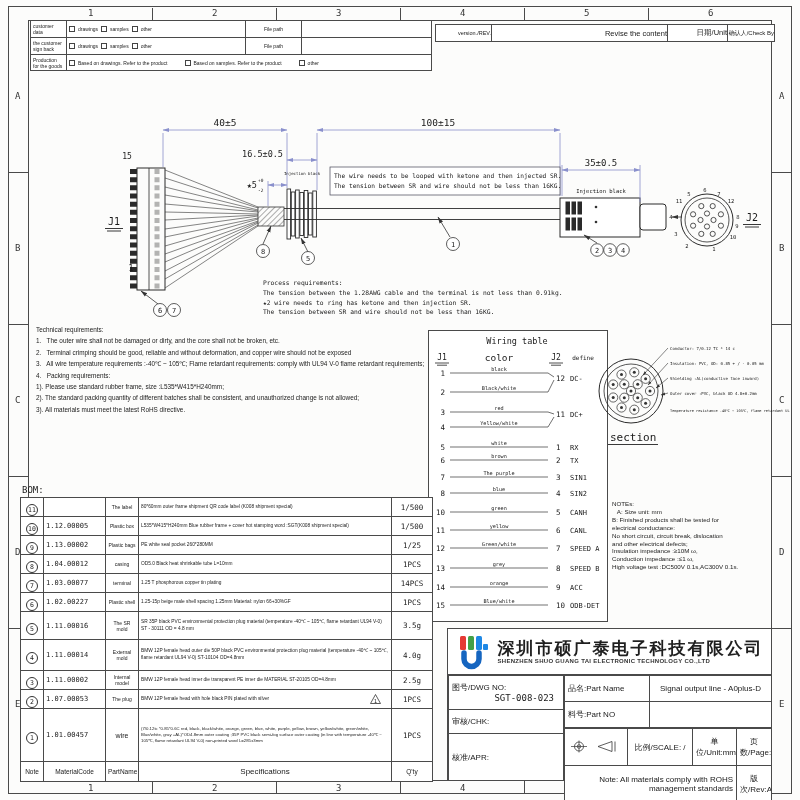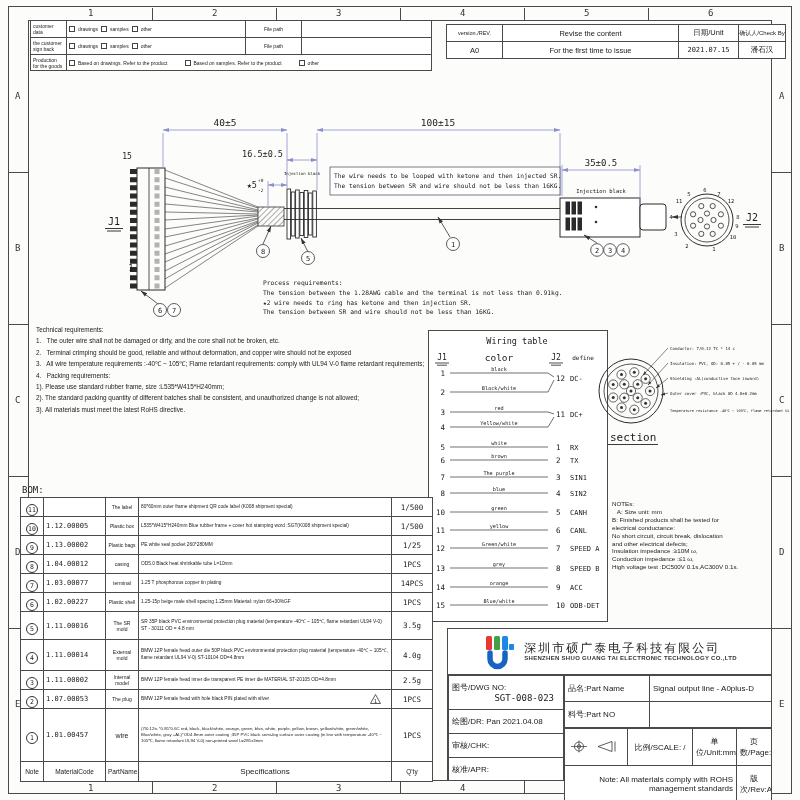"Revise the content" .revtable { left: 446px -> 435px; text-align: center -> right }
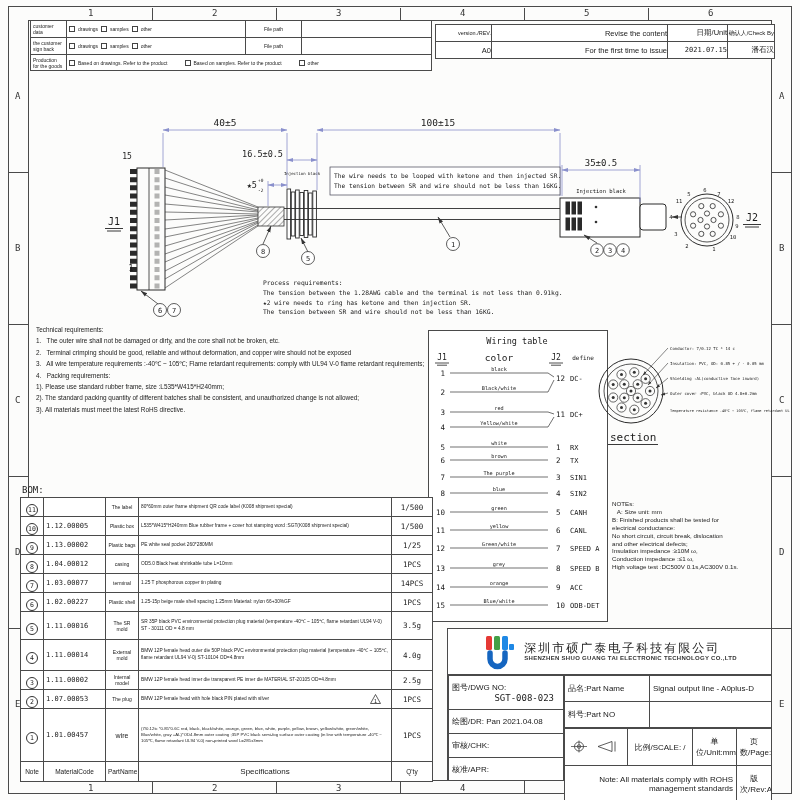"A0" tr { html: <tr> <td>A0</td> <td>For the first time to issue</td> <td>2021.07.15</td> <td>潘石汉</td> </tr> -> none }
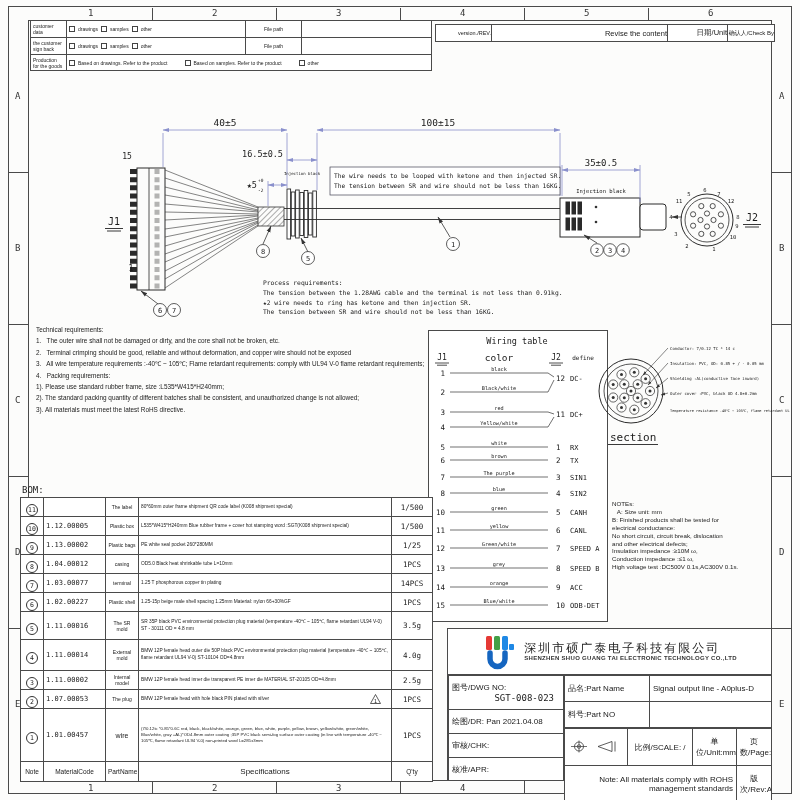"深圳市硕广泰电子科技有限公司" .cname-cn { font-size: 12px -> 17px; font-weight: 400 -> 700 }
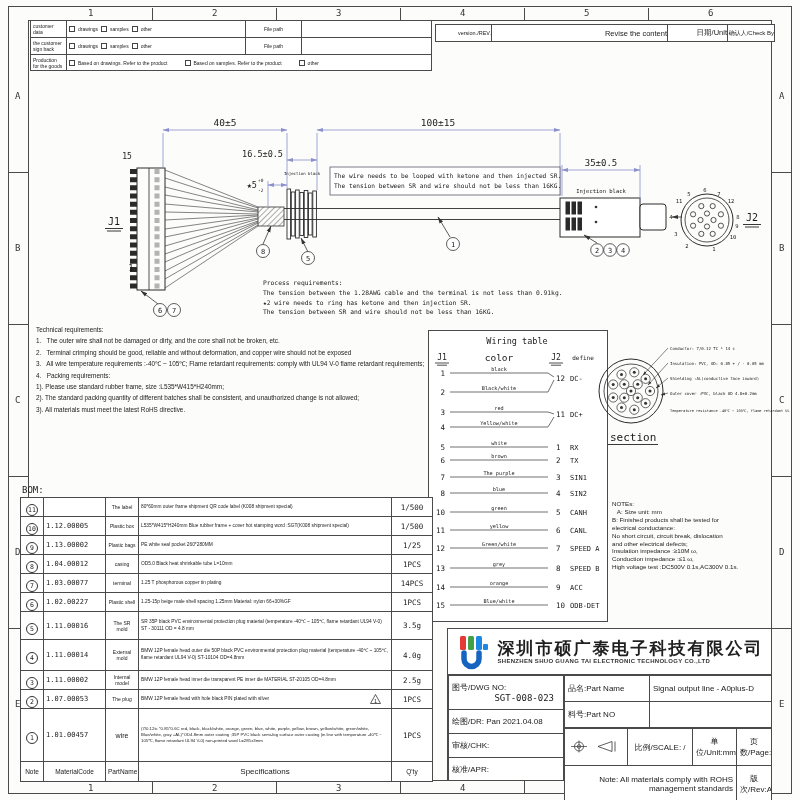"Signal output line - A0plus-D" .val { text-align: left -> center }
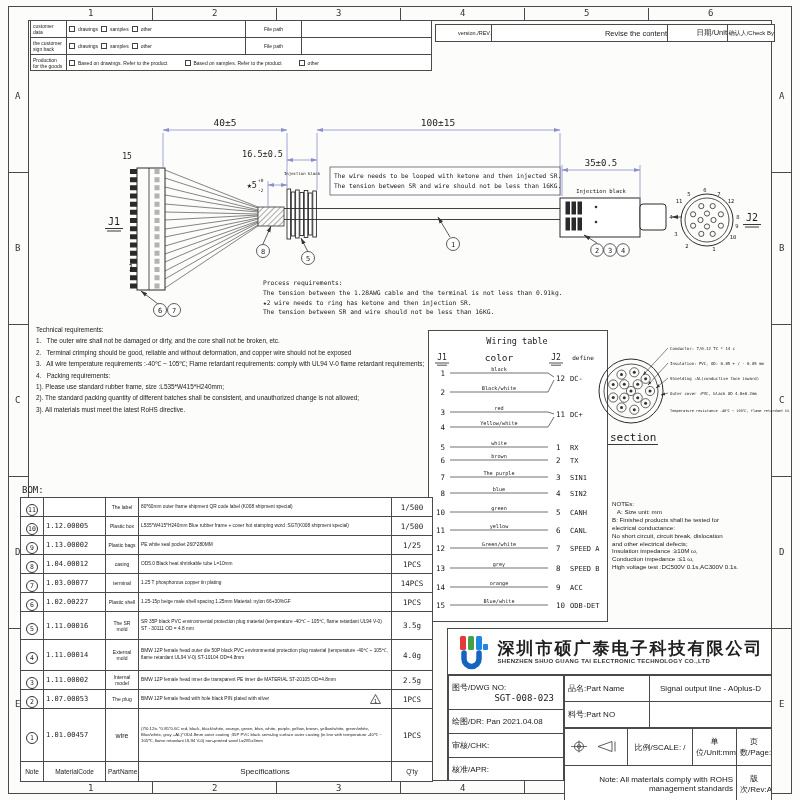"绘图/DR: Pan 2021.04.08" tr { html: <tr> <td>绘图/DR: Pan 2021.04.08</td> </tr> -> none }
